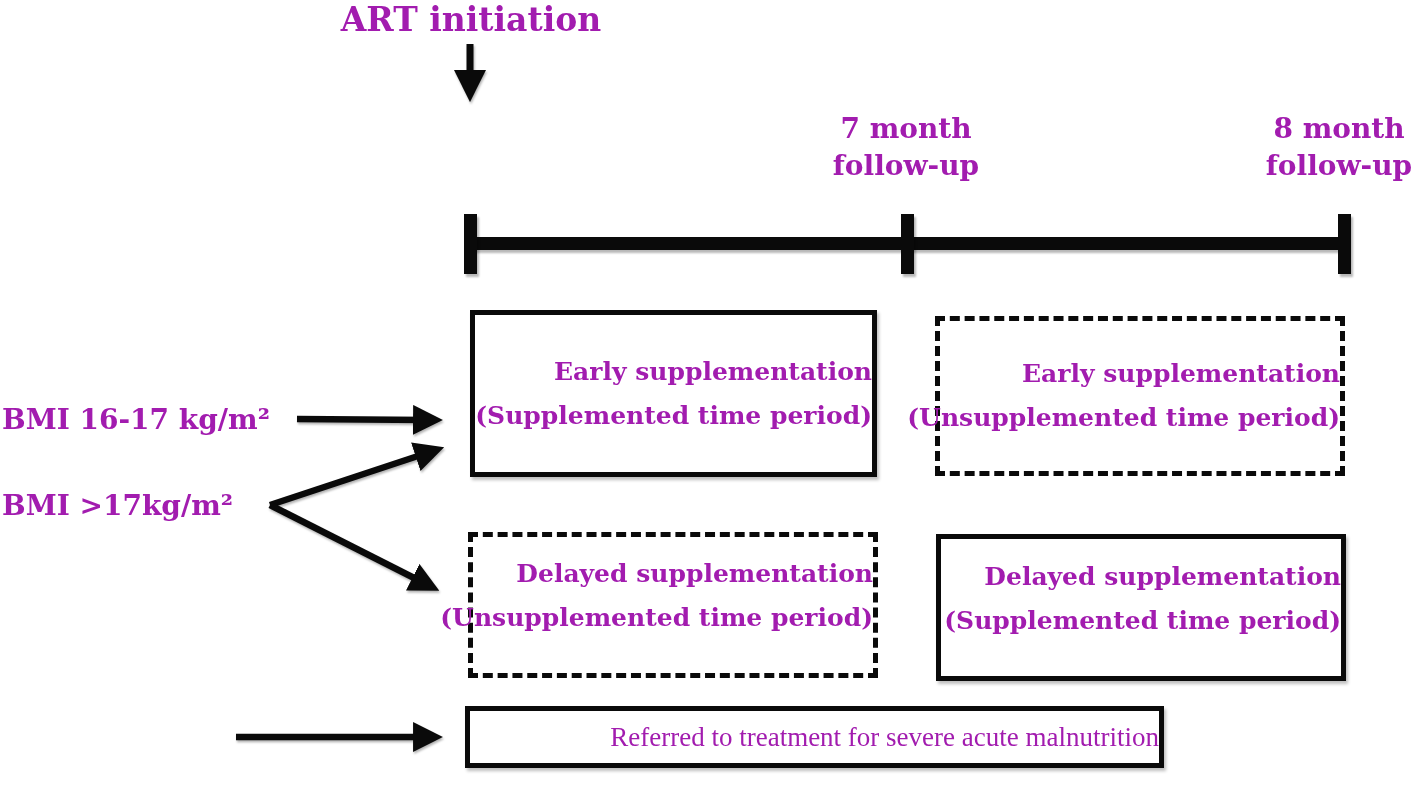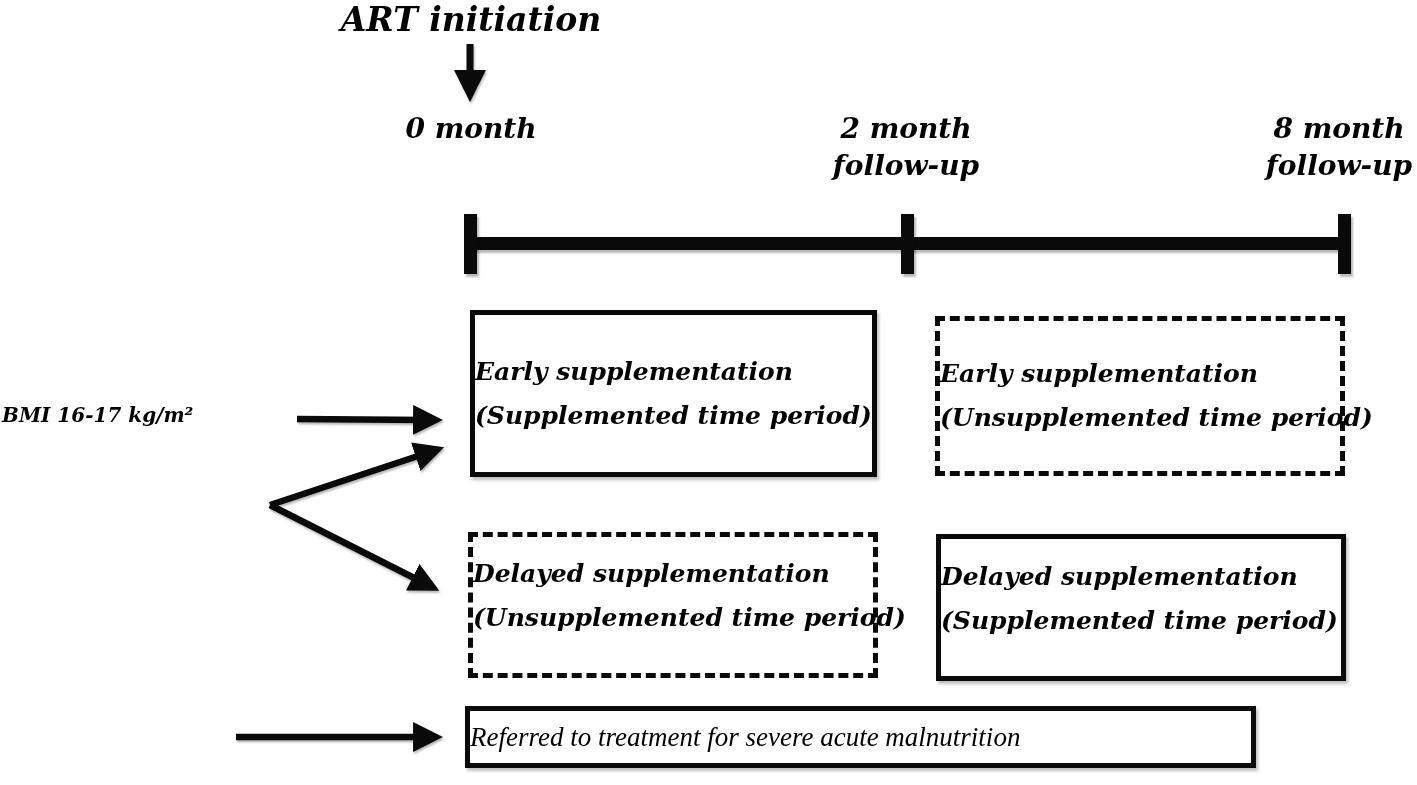"ART initiation" .canvas { color: #000000 -> #a21caf; font-style: italic -> none }
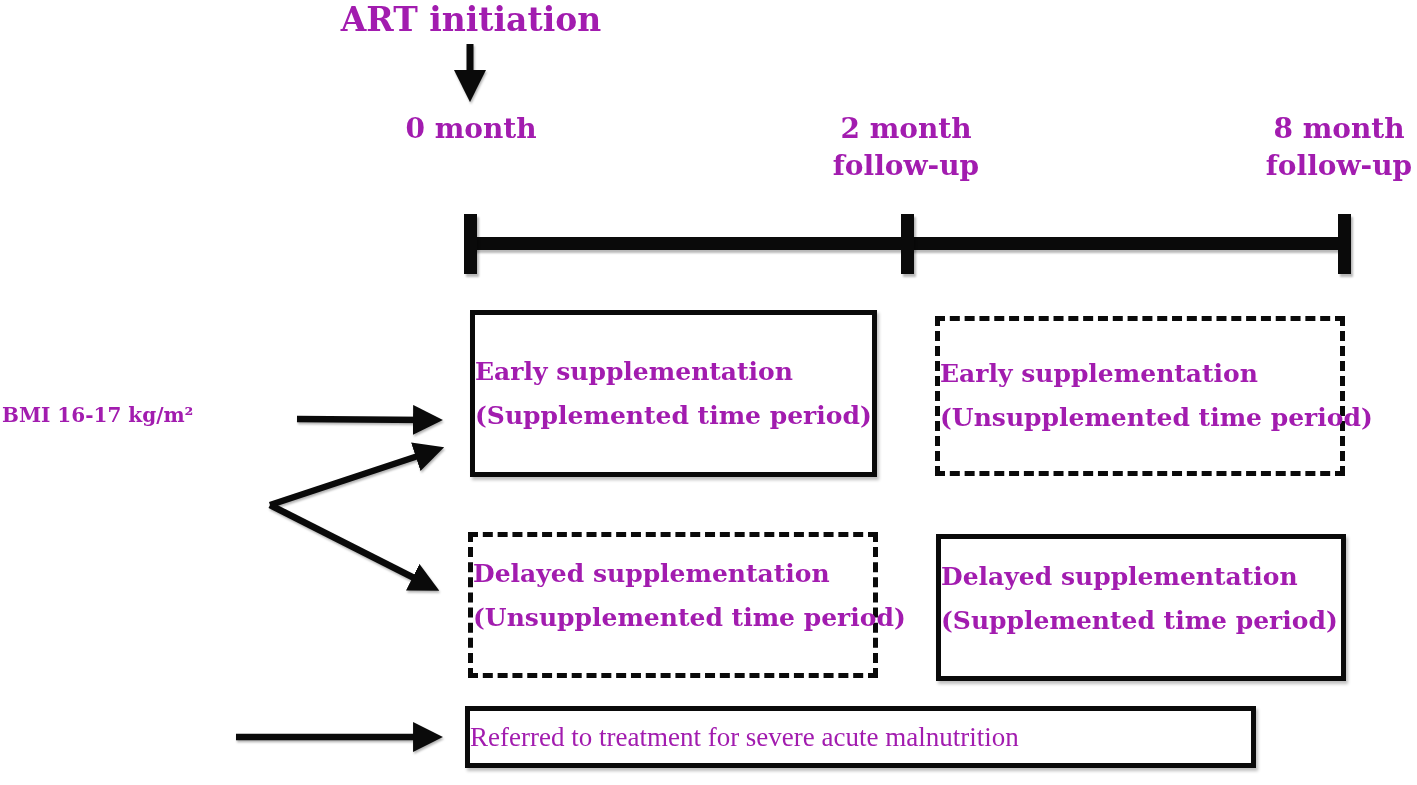"0 month" div { html: <div>0 month</div> -> none }
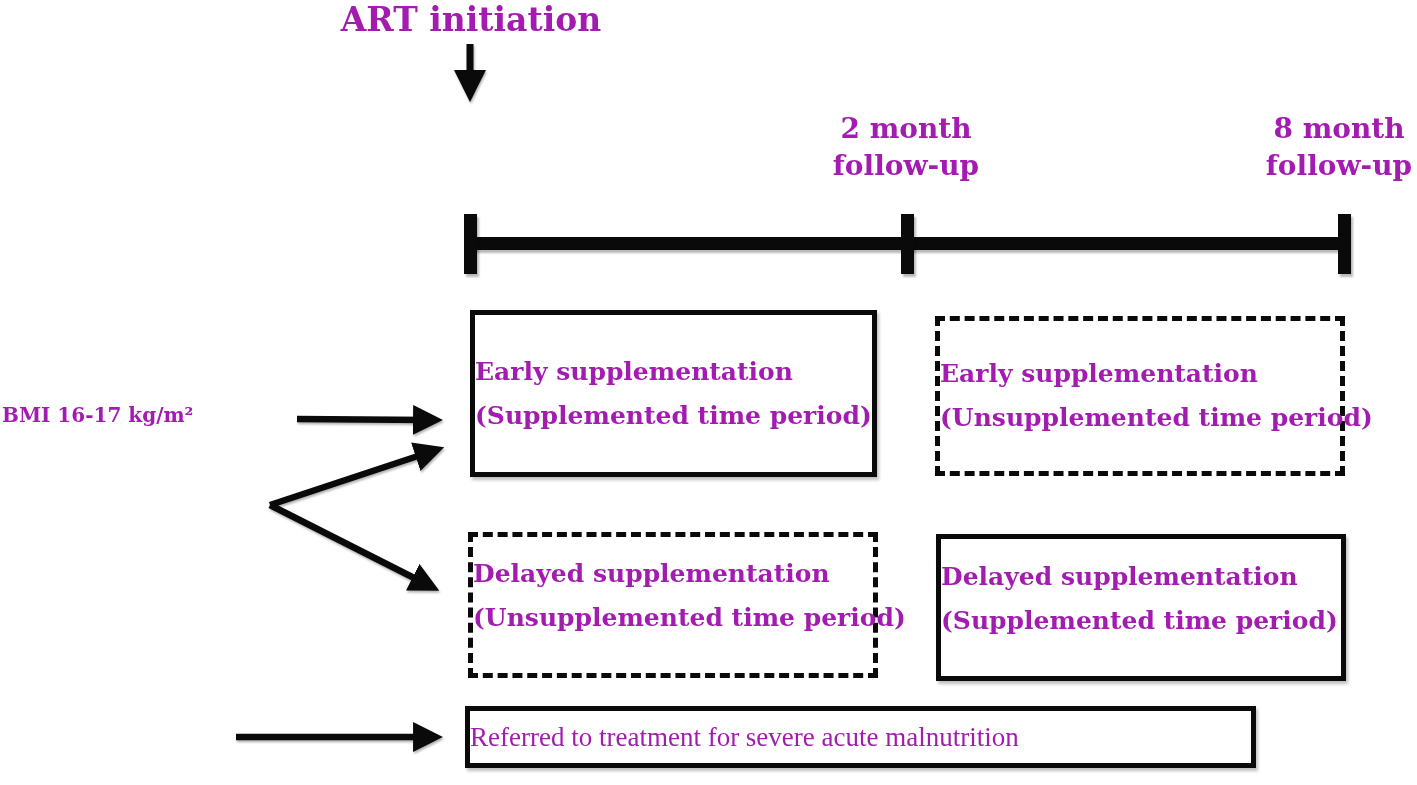"2 month" div { text: 2 -> 7 }
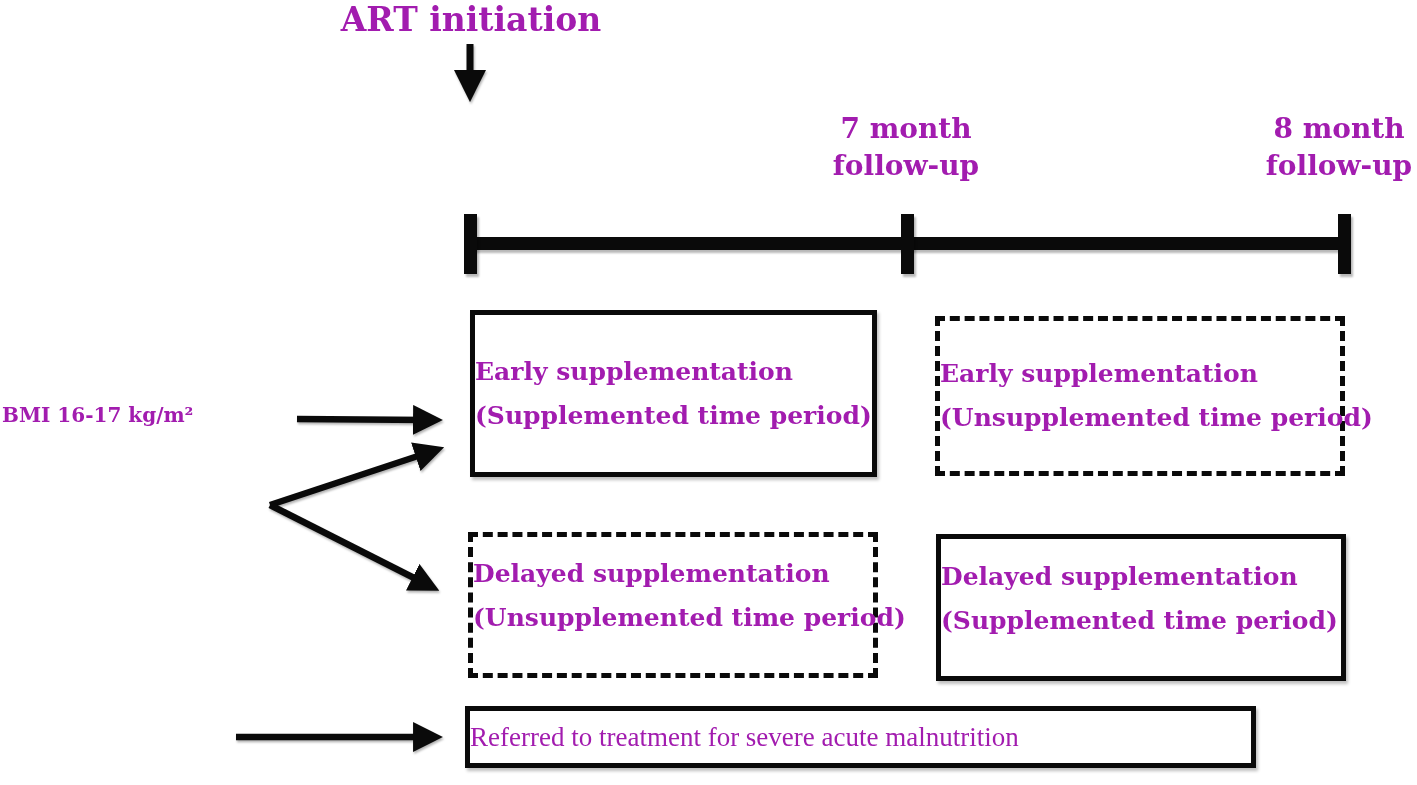"Early supplementation" .box { align-items: flex-start -> flex-end }
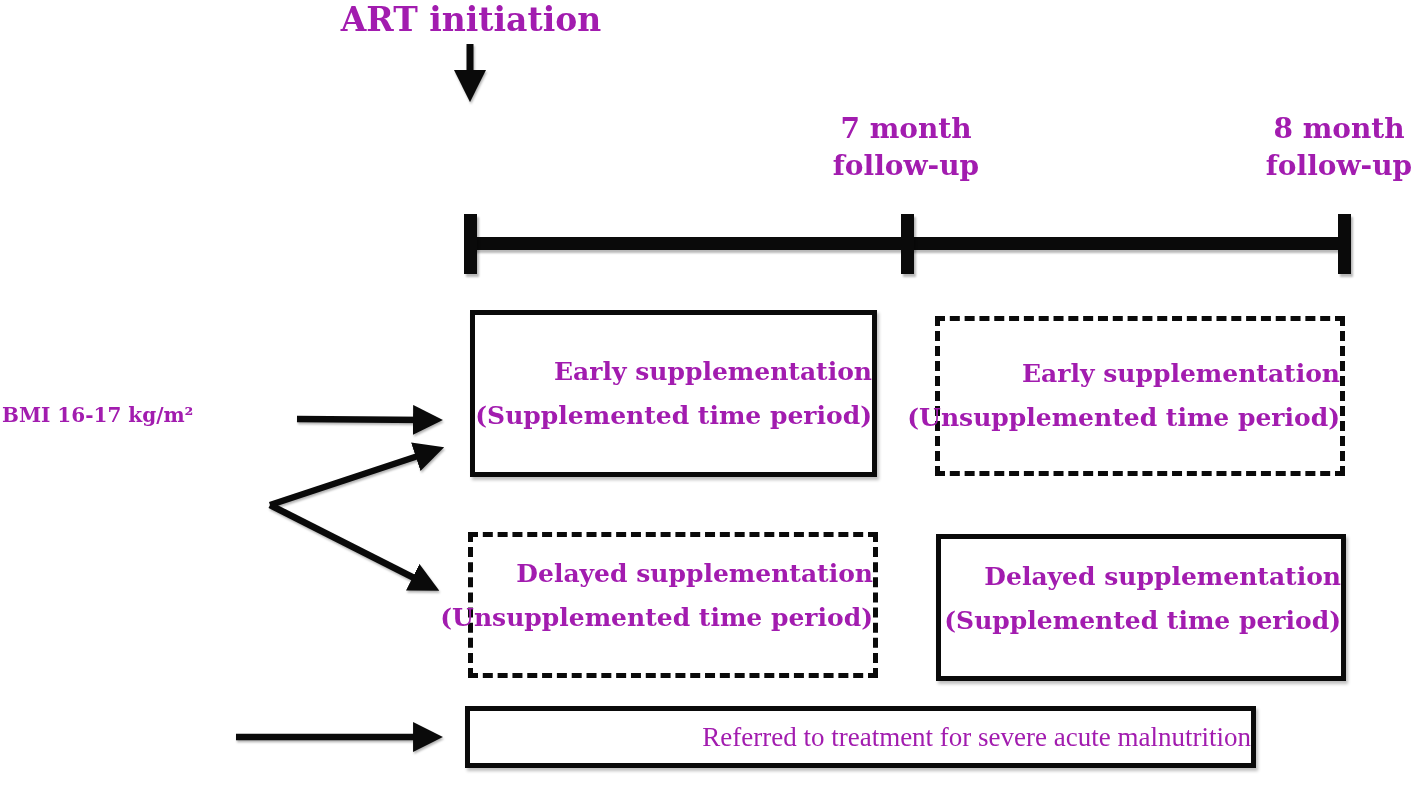"BMI 16-17 kg/m²" .bmi-label { font-size: 20px -> 28px }
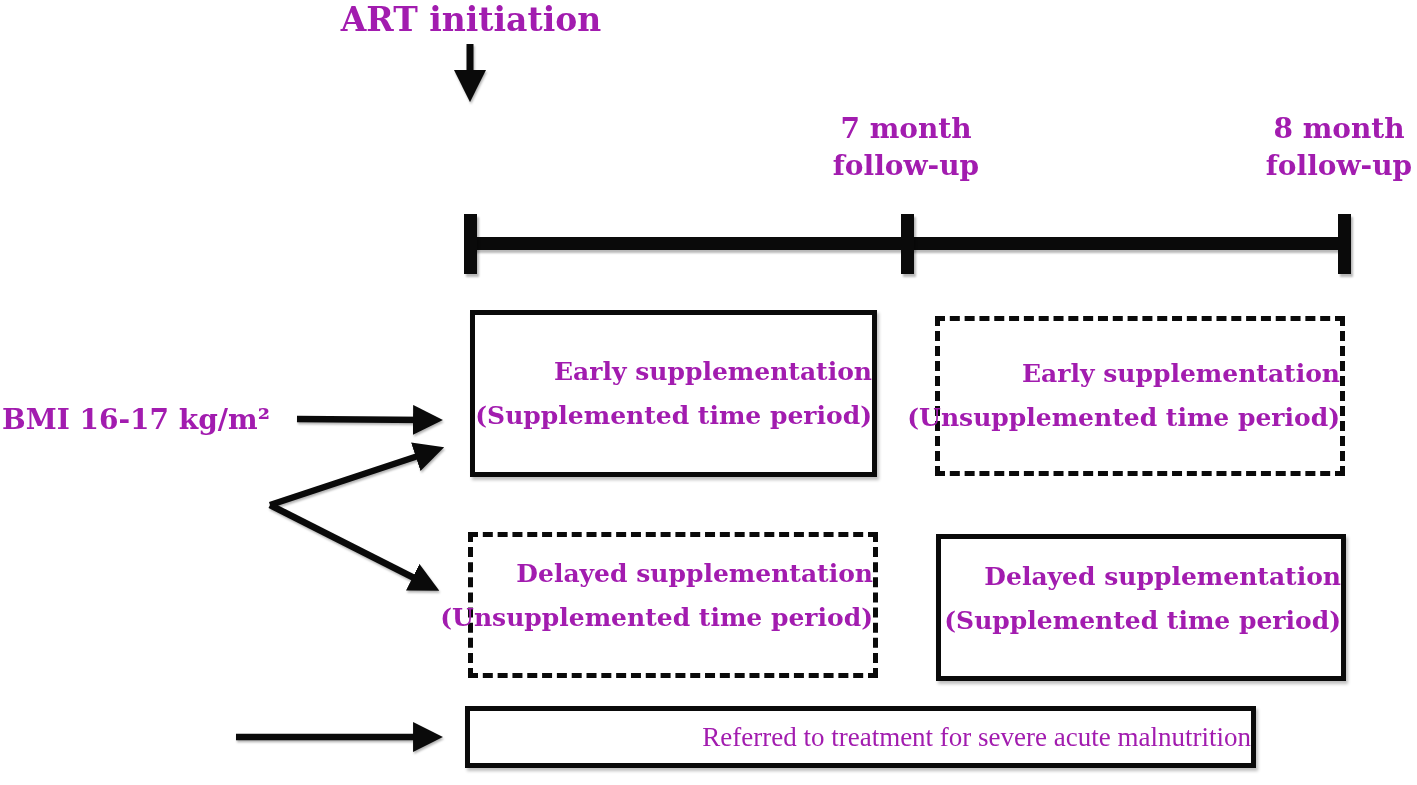"BMI >17kg/m²" div.bmi-label { html: none -> <div>BMI &gt;17kg/m²</div> }
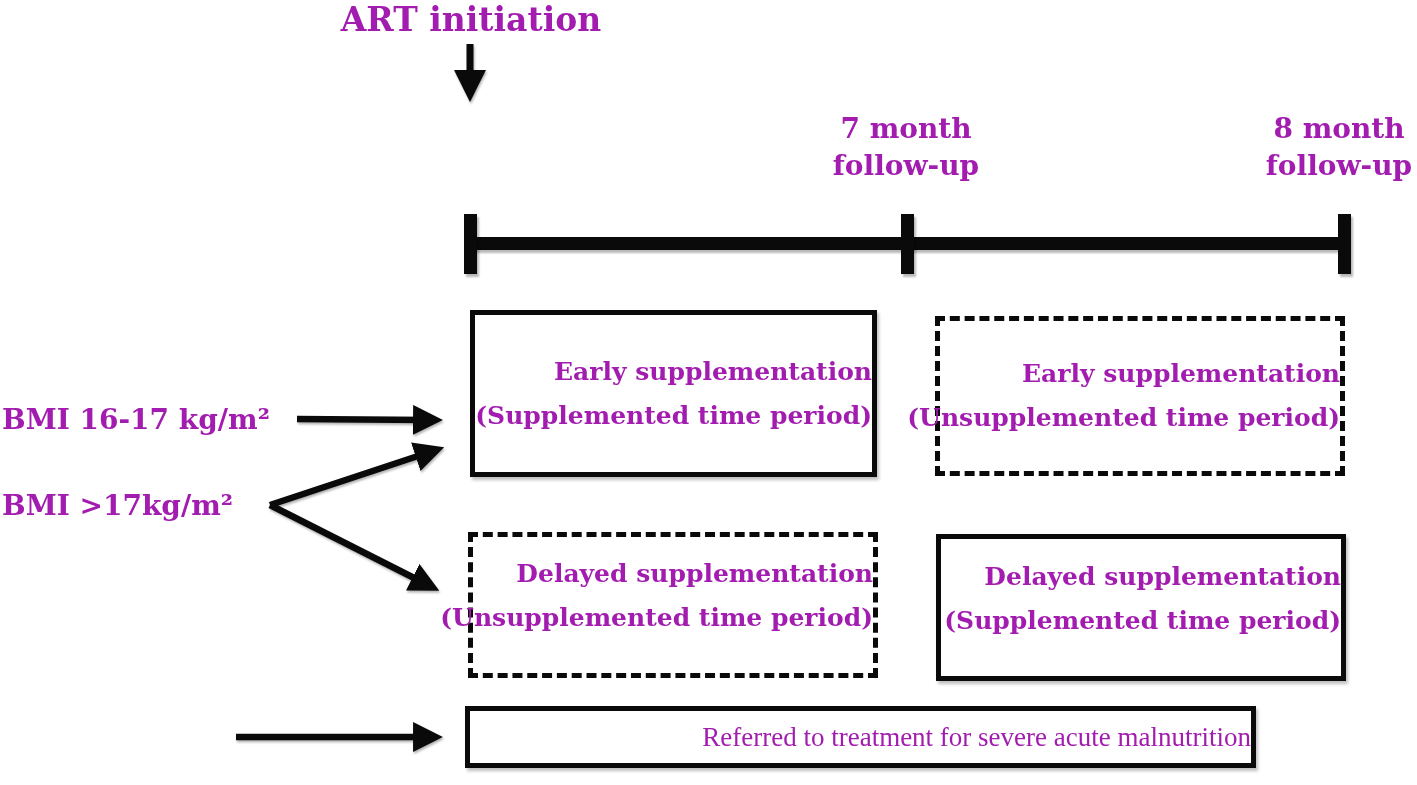"Referred to treatment for severe" .box.e { width: 791px -> 699px }
